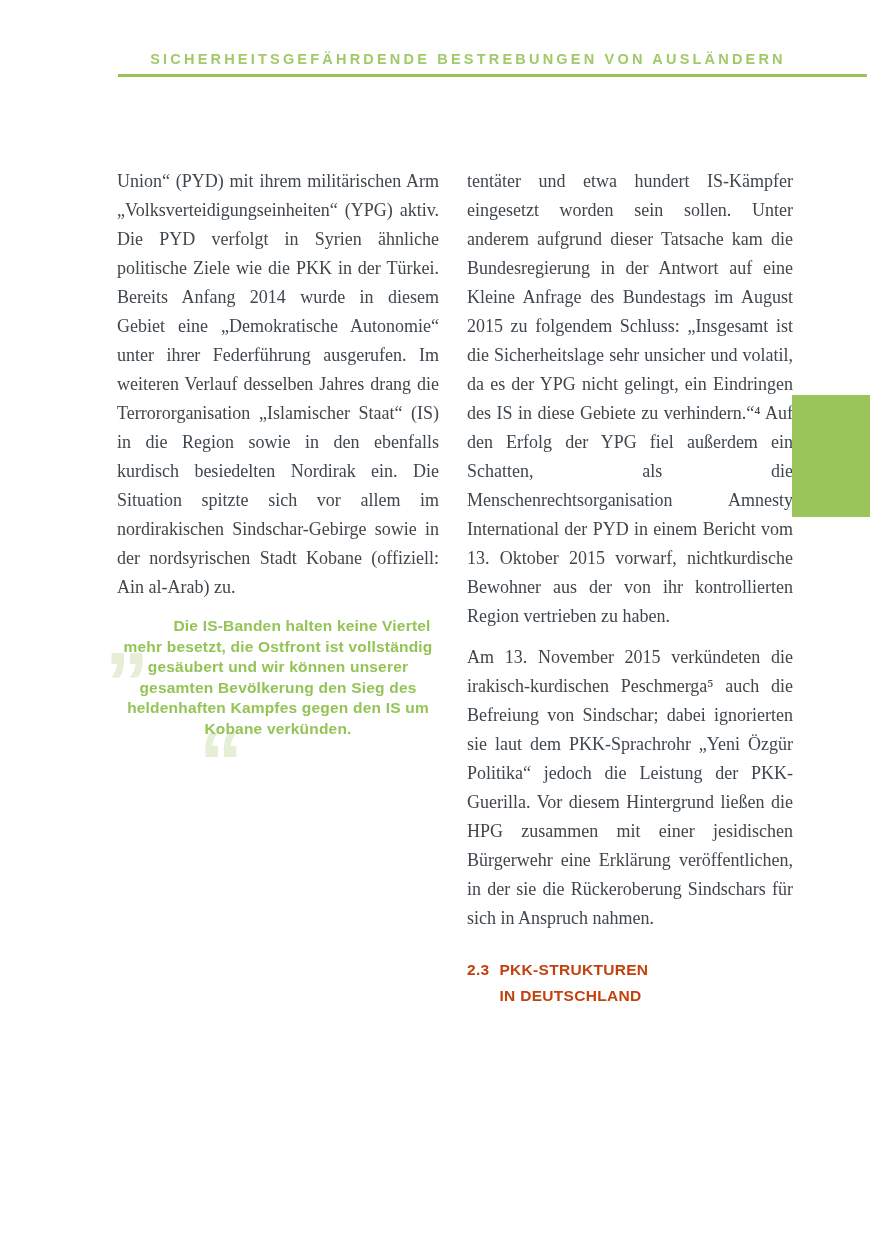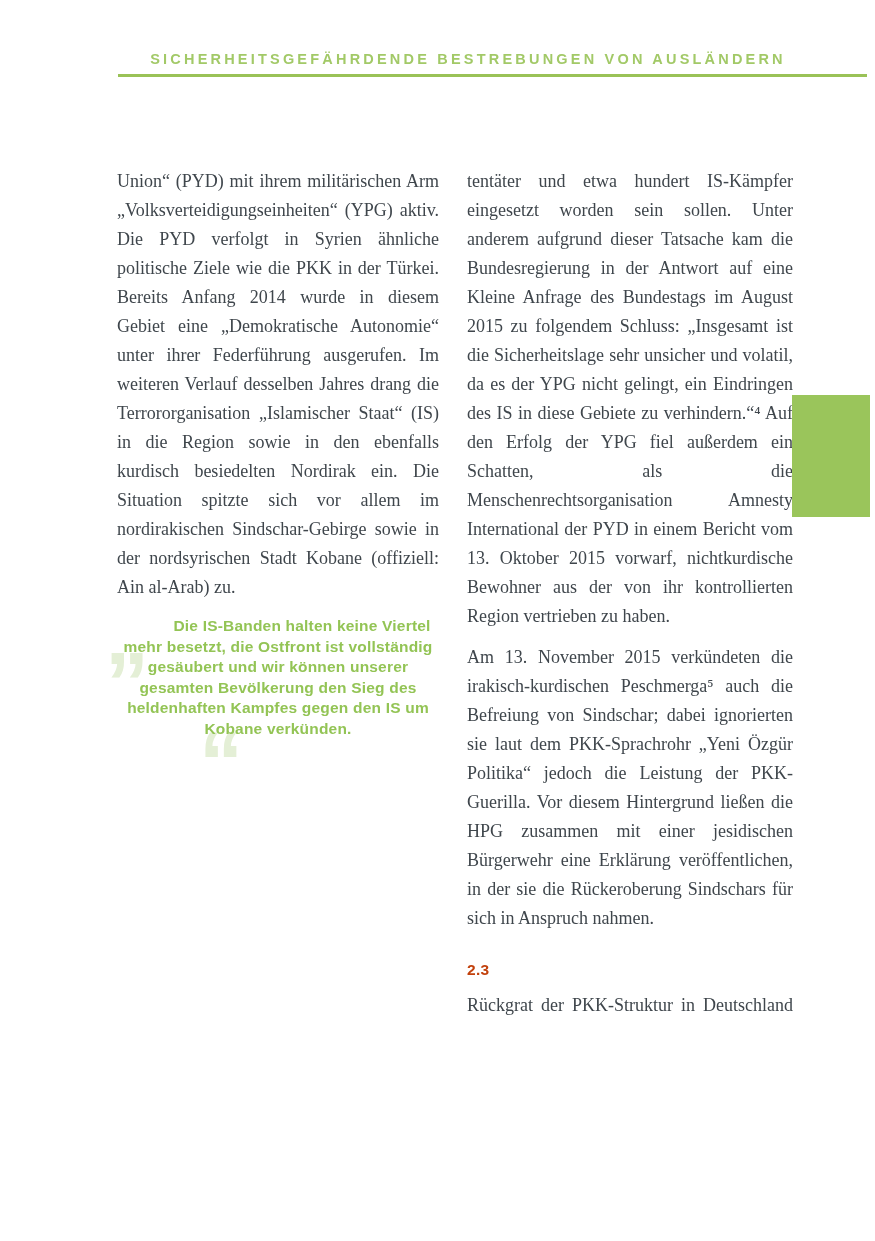"PKK-STRUKTUREN" span.sec-title { html: none -> <span> <span>PKK-STRUKTUREN</span> <span>IN DEUTSCHLAND</span> </span> }
